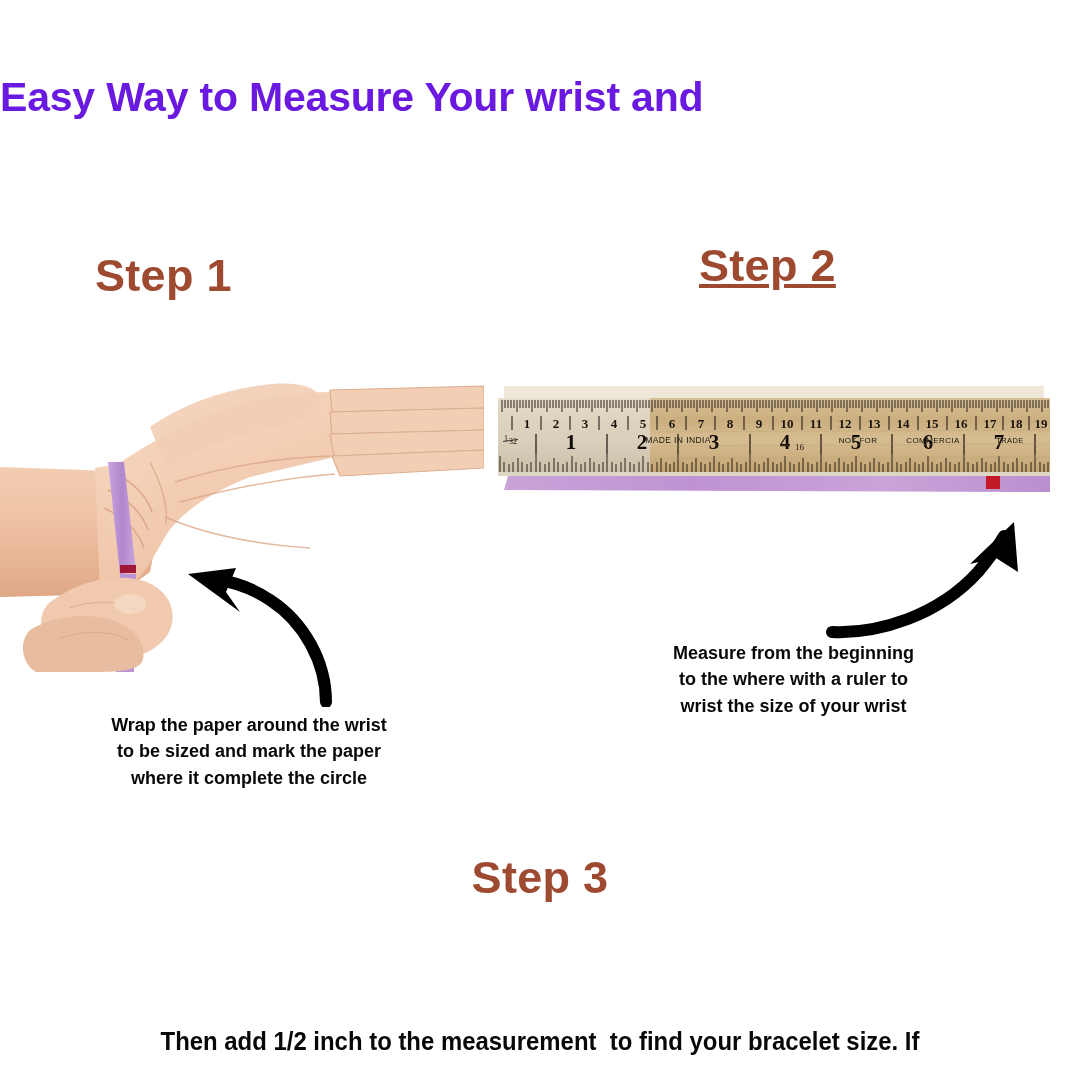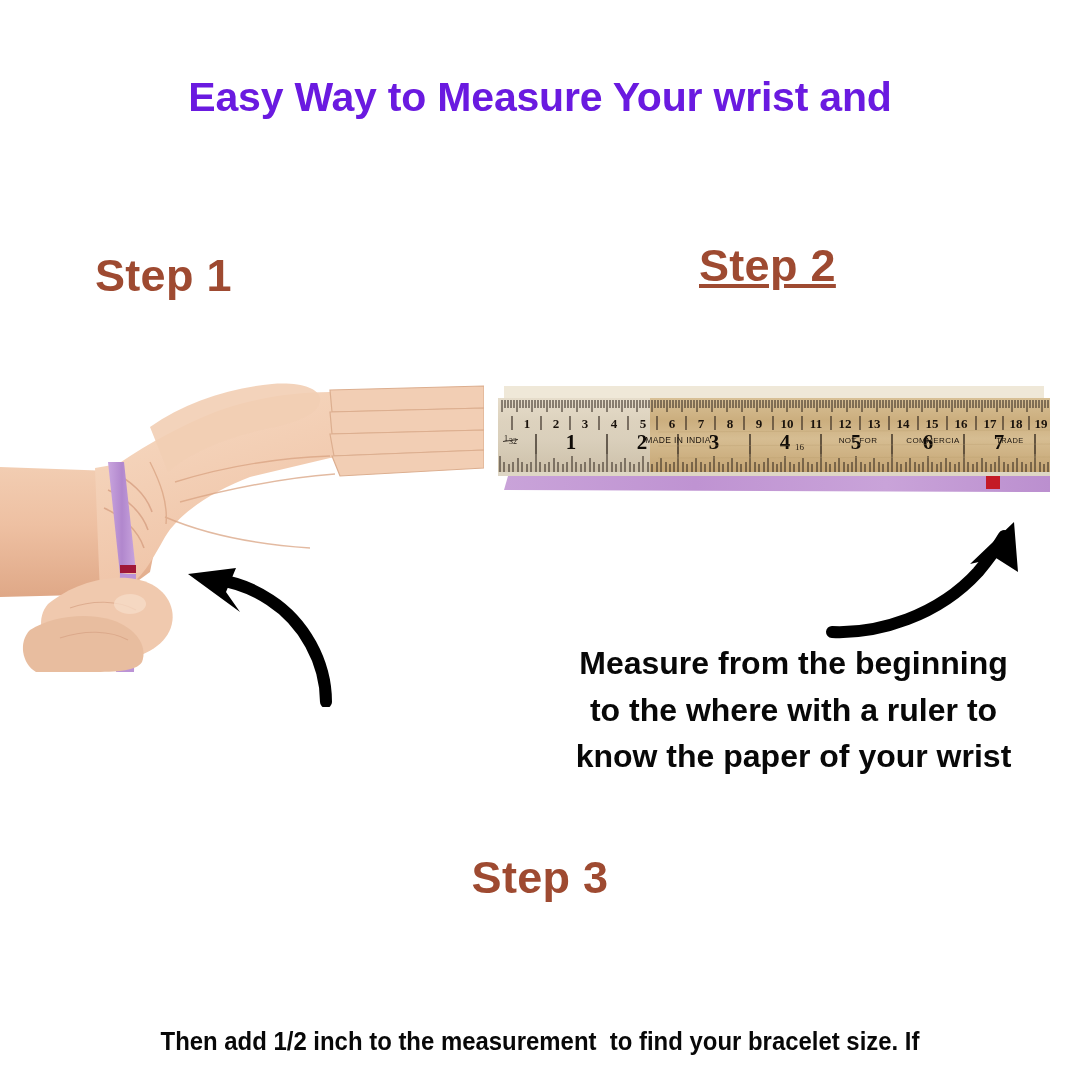"Easy Way to Measure Your" .title { text-align: center -> left }
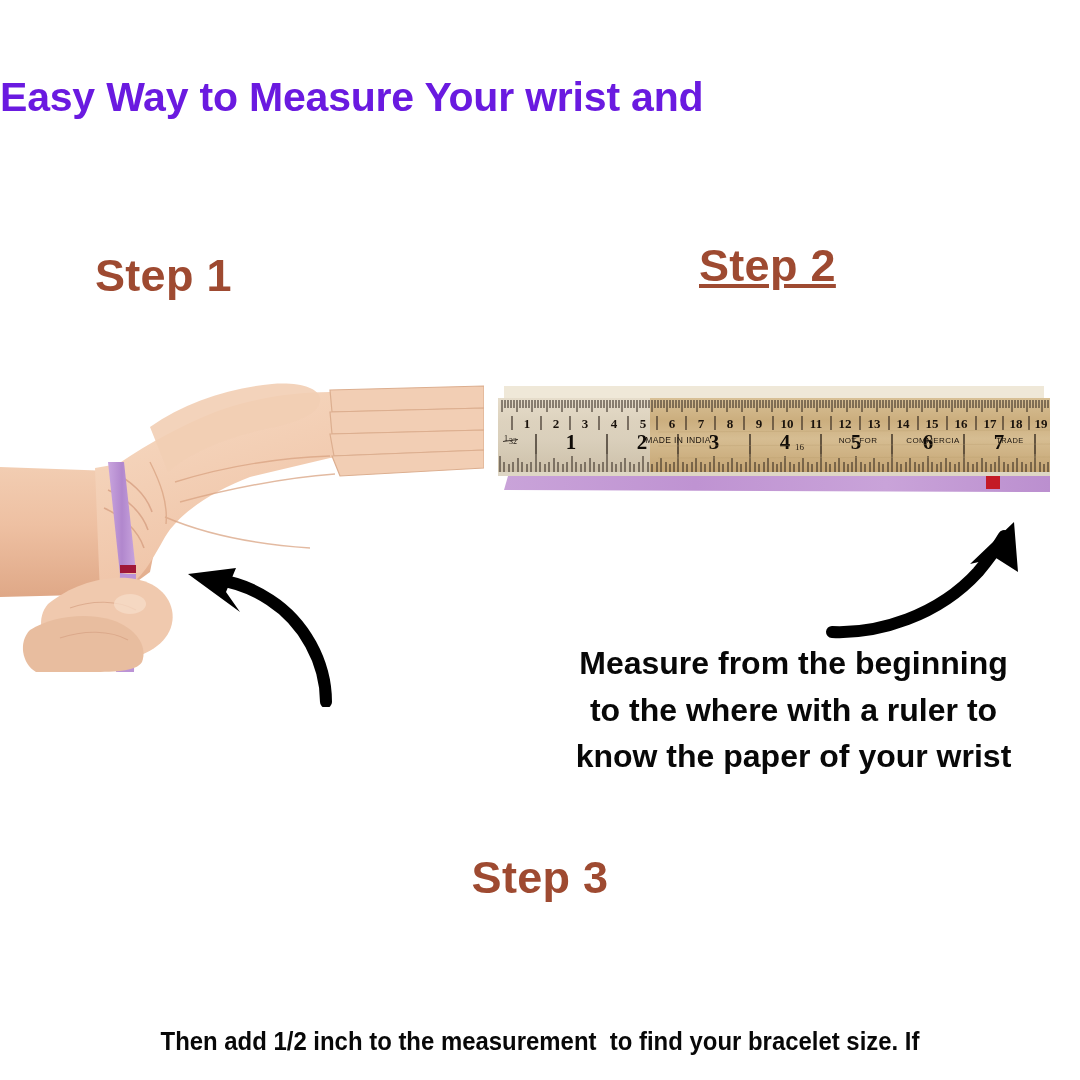"Measure from the beginning" .caption { font-size: 32px -> 18px }
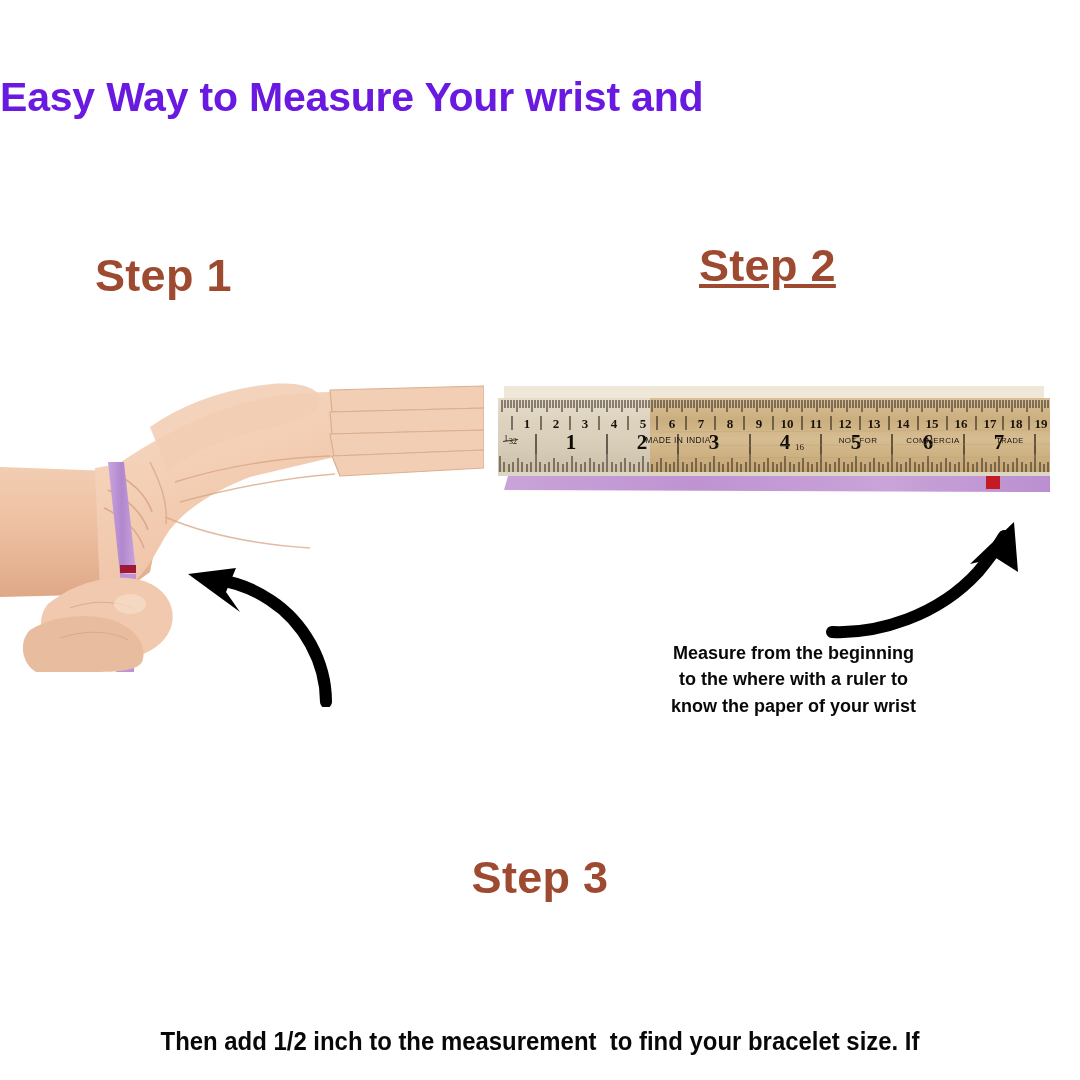"know the paper of your" span.cap-line { text: know the paper -> wrist the size }
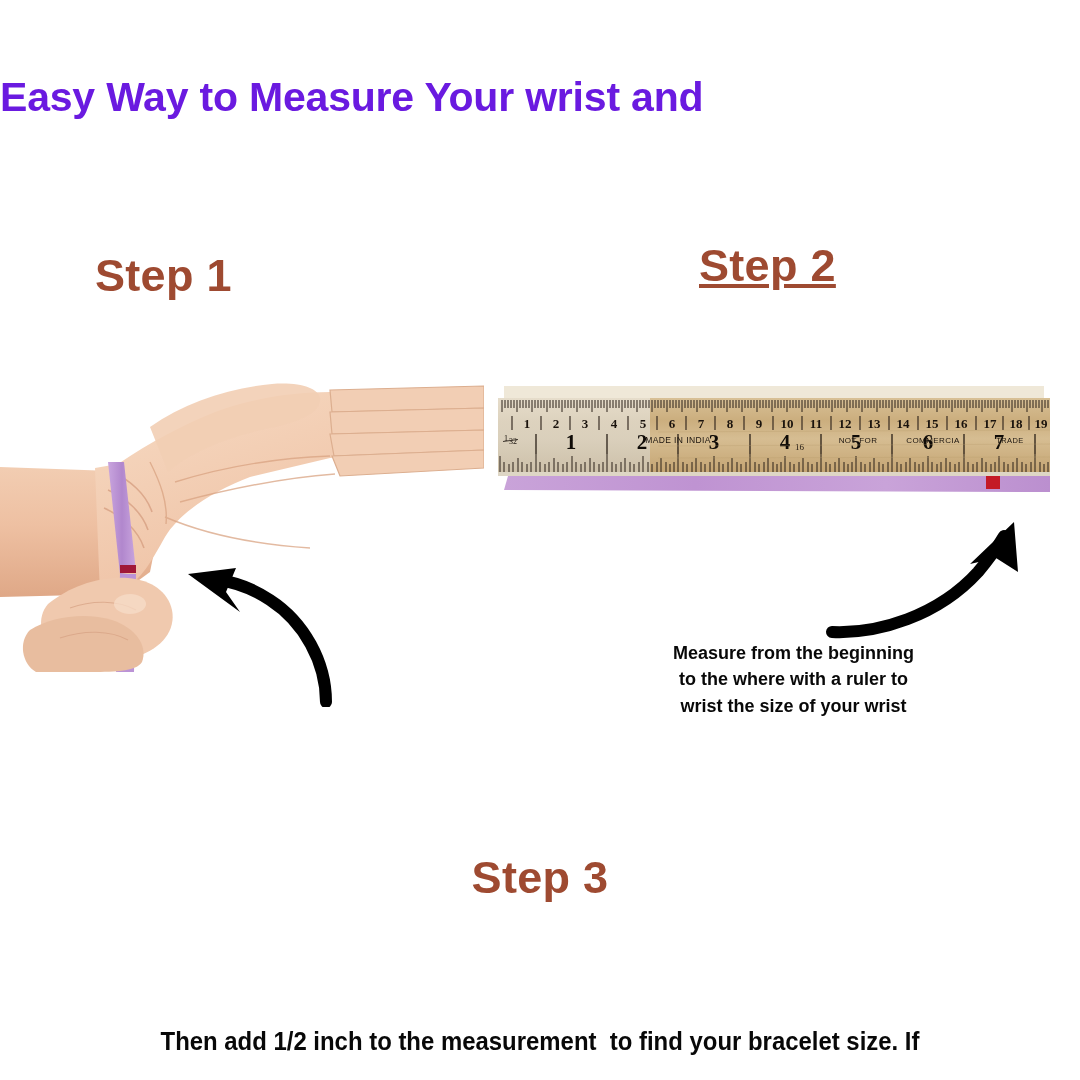"Wrap the paper around the" div.caption { html: none -> <div> <span>Wrap the paper around the wrist</span> <span>to be sized and mark the paper</span> <span>where it complete the circle</span> </div> }
